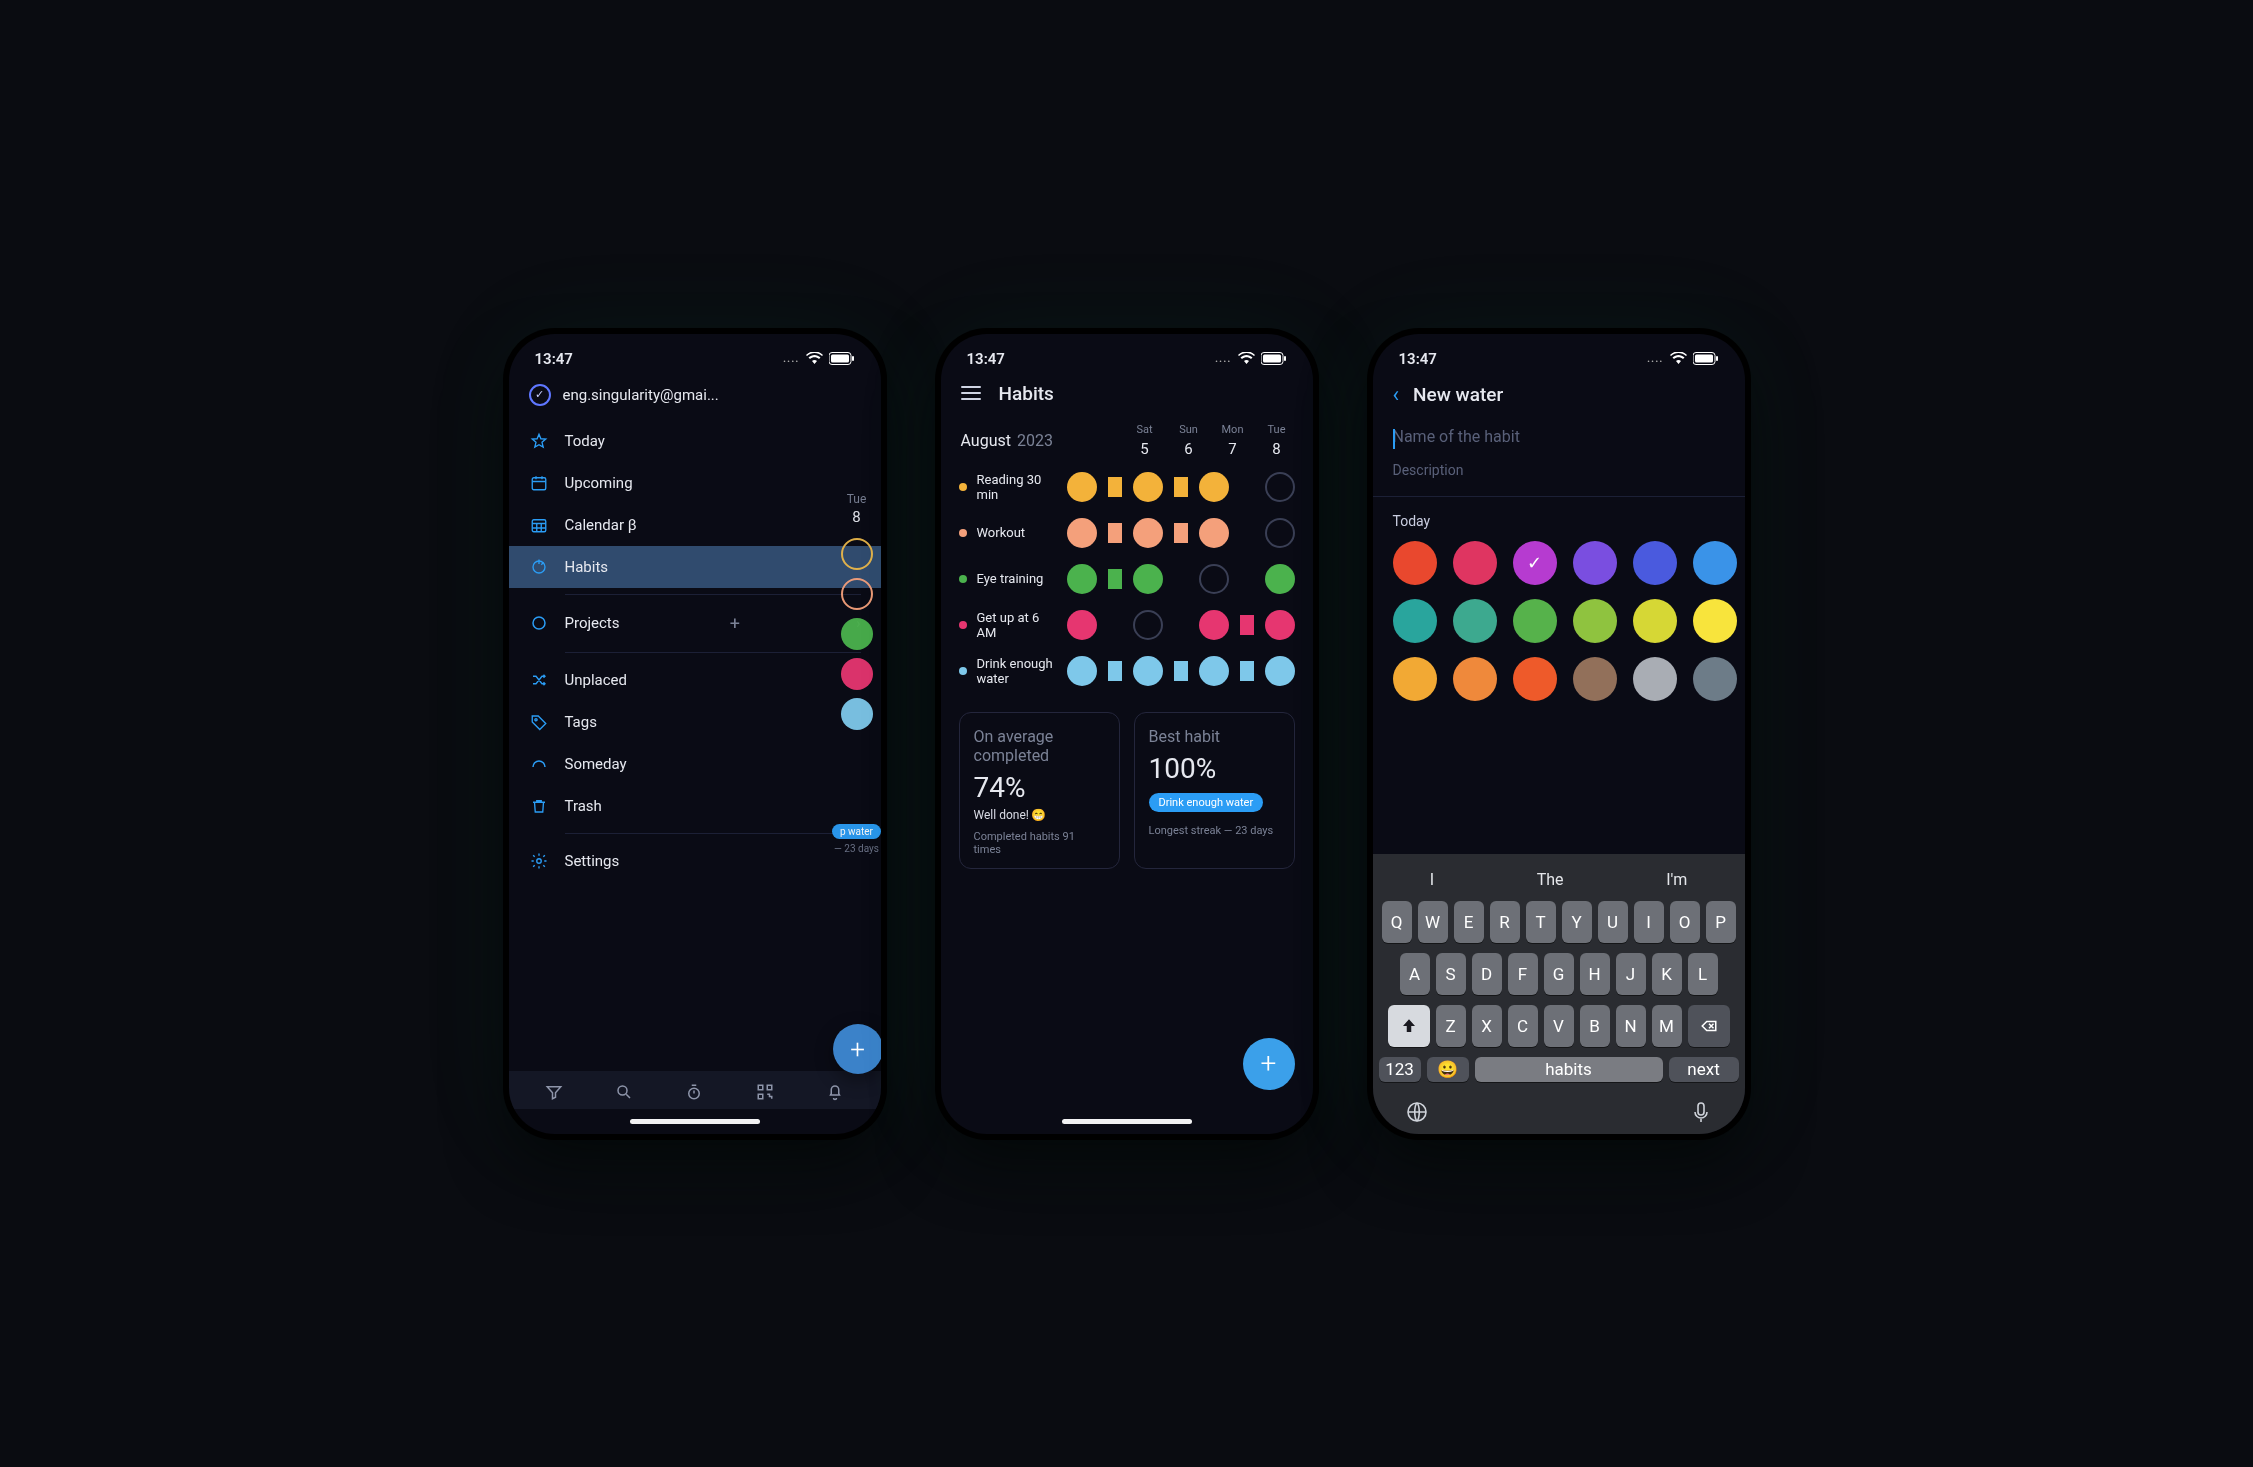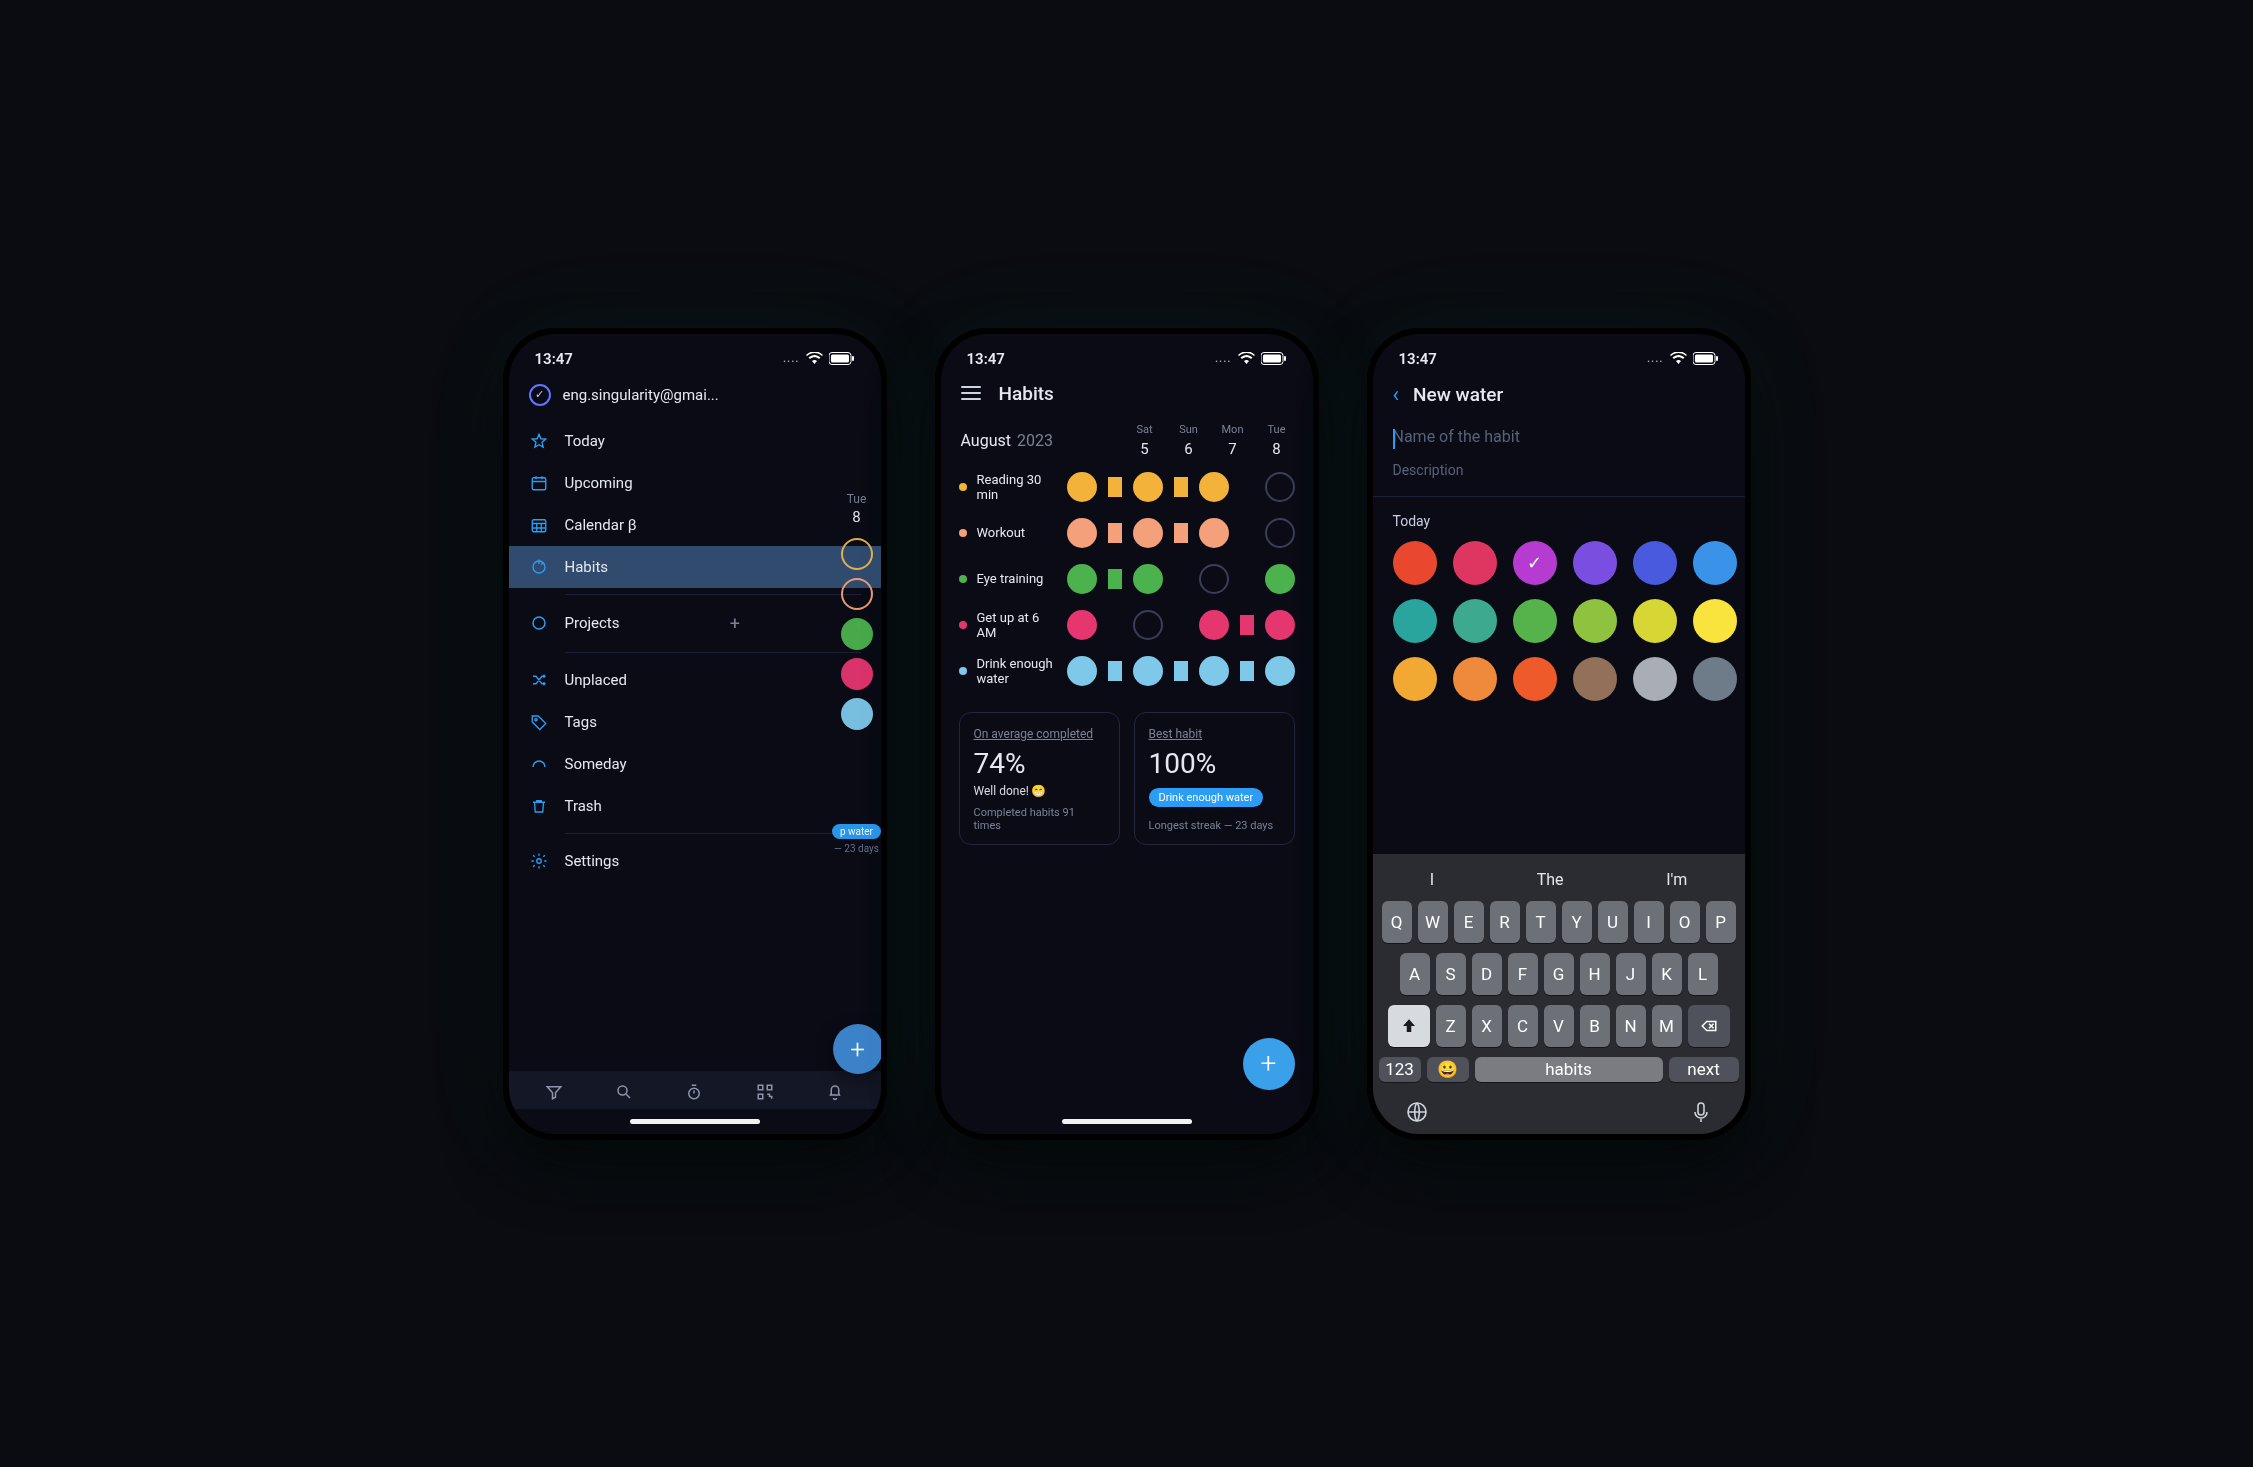"On average completed" .card .lbl { font-size: 12px -> 16px; text-decoration: underline -> none }
